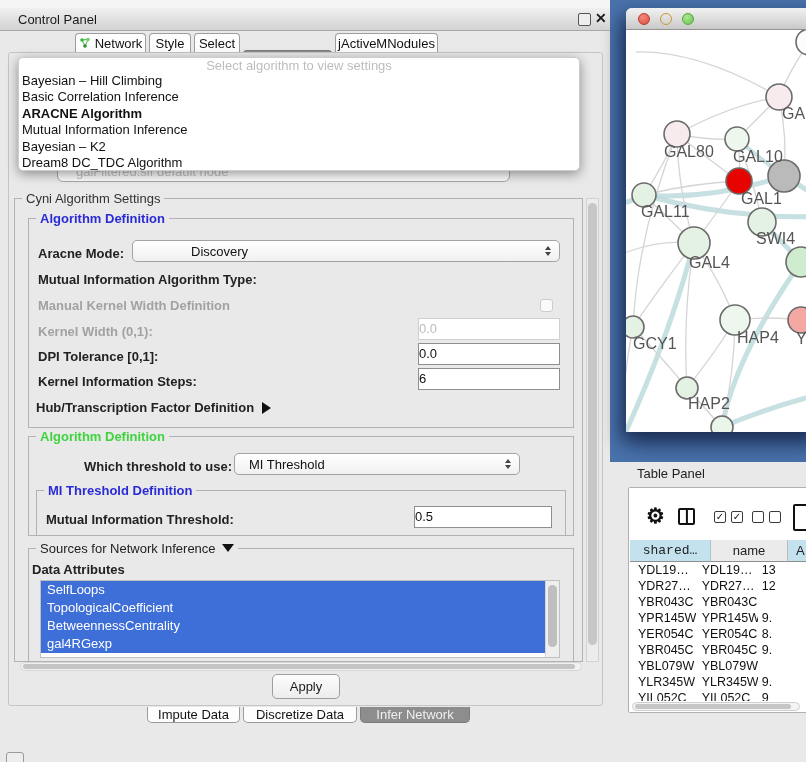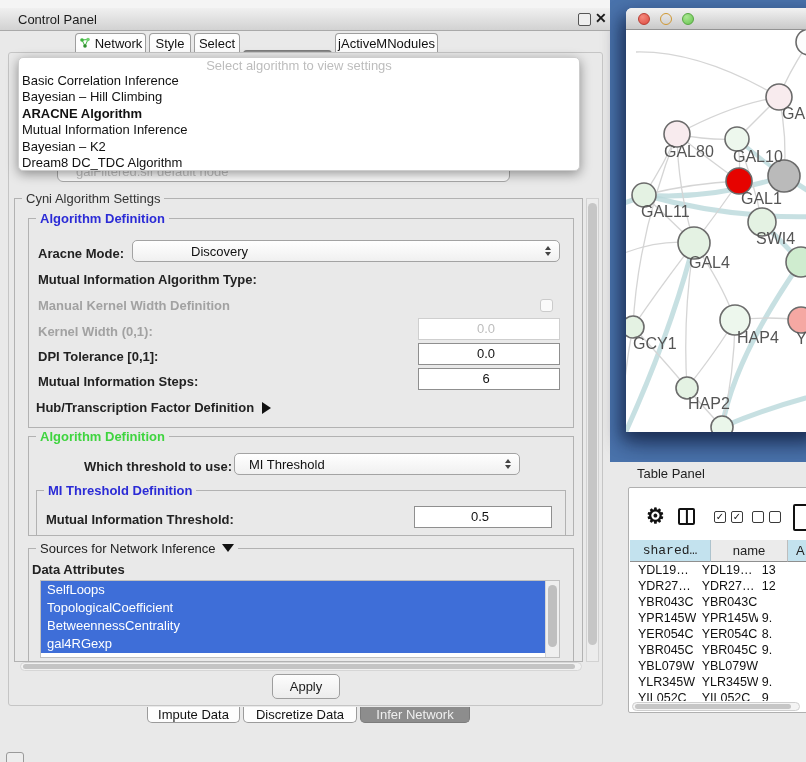"Basic Correlation Inference" div.popup-item { order: before "Bayesian – Hill Climbing" -> after "Bayesian – Hill Climbing" }
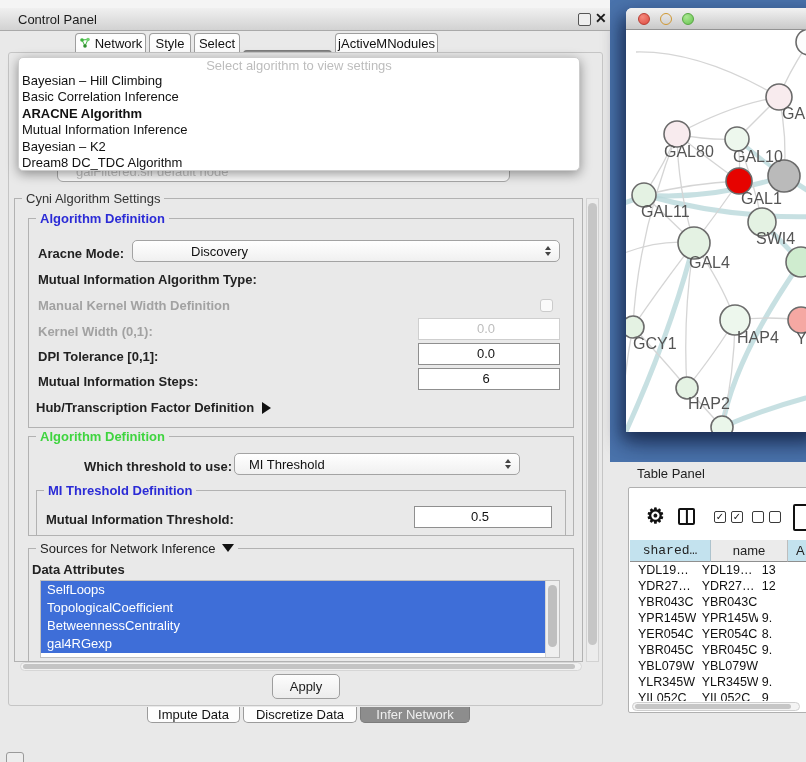"0.0" .fld { text-align: center -> left }
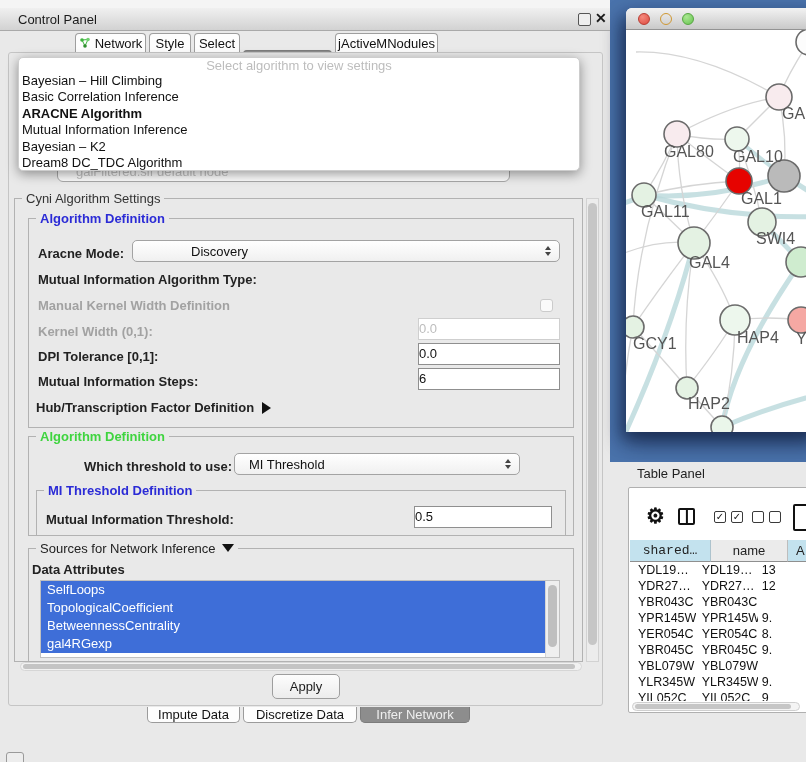"Mutual Information Steps:" span.abs { text: Mutual -> Kernel }
